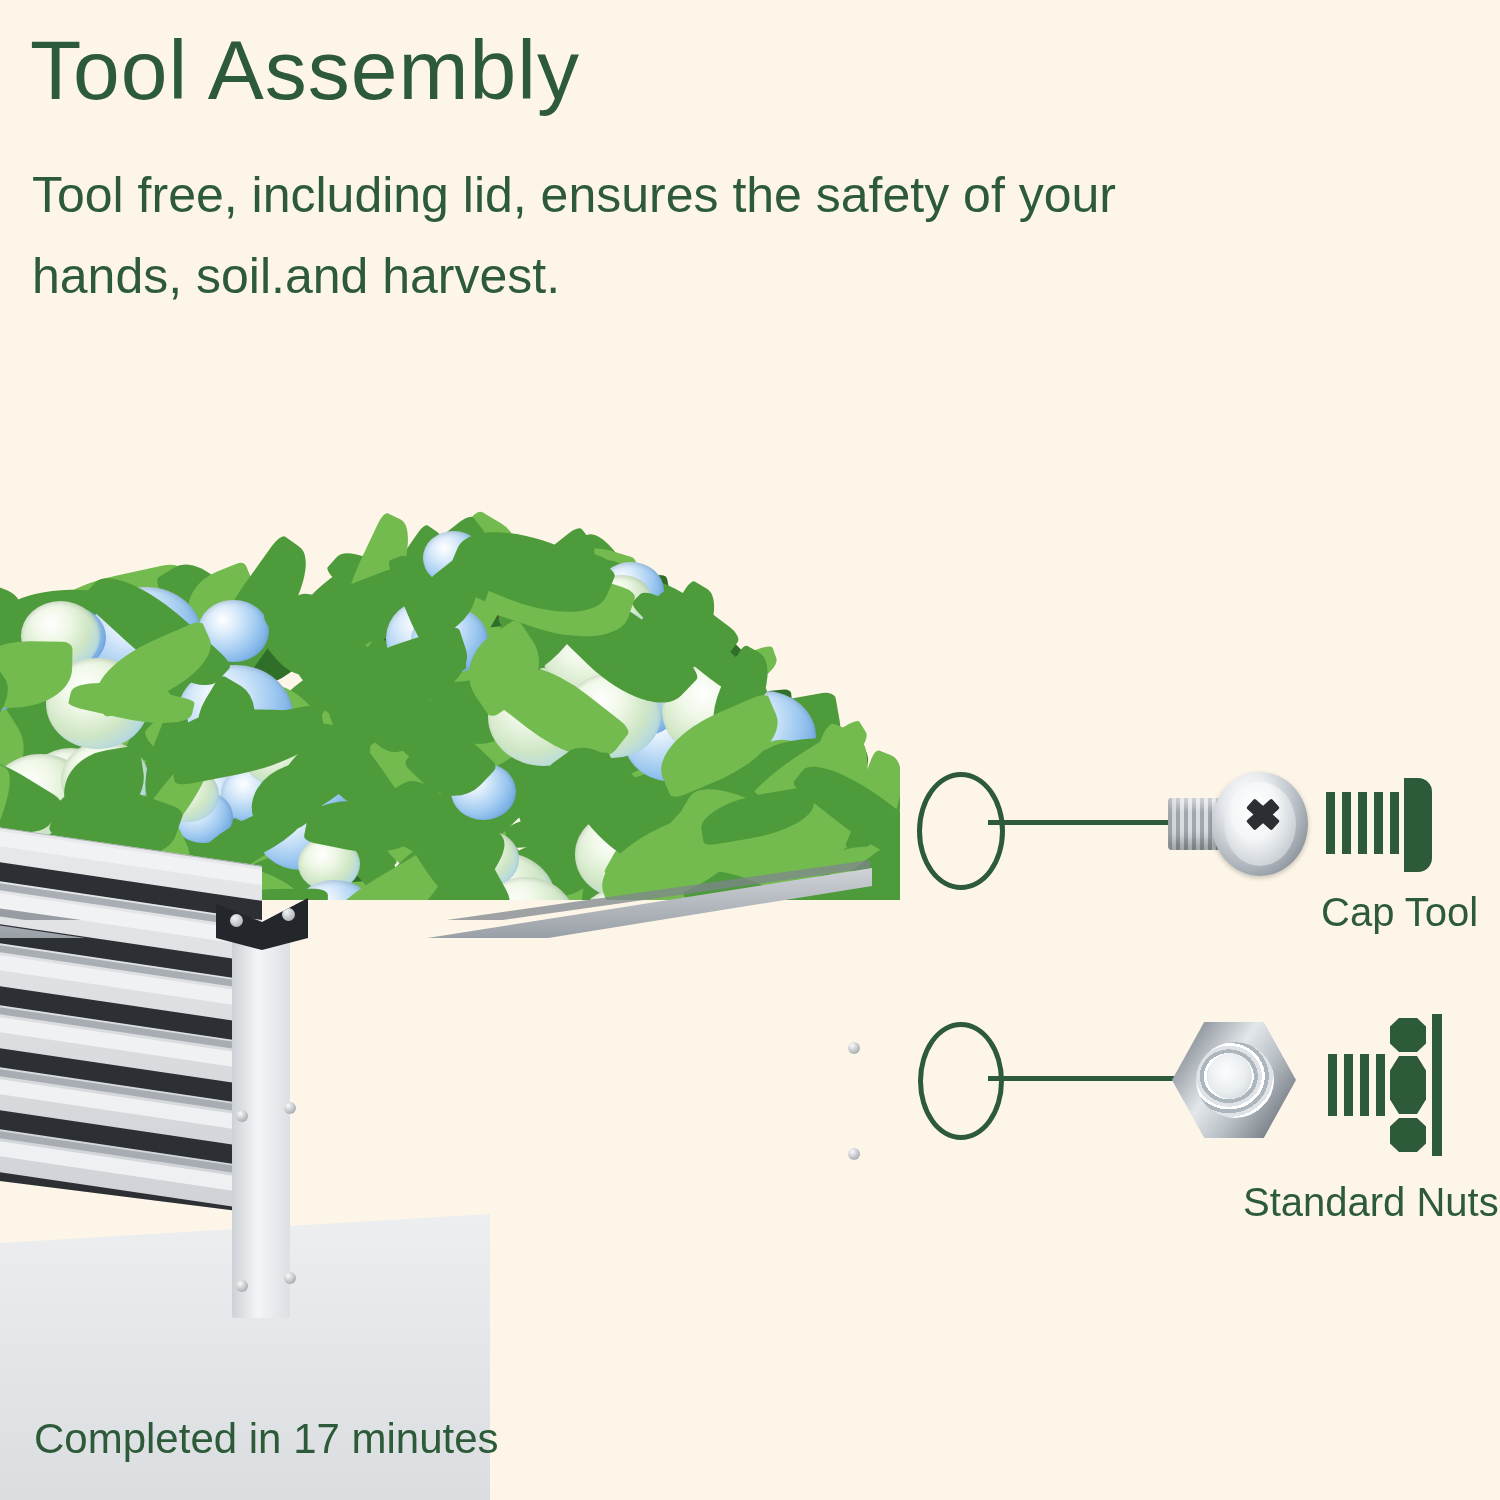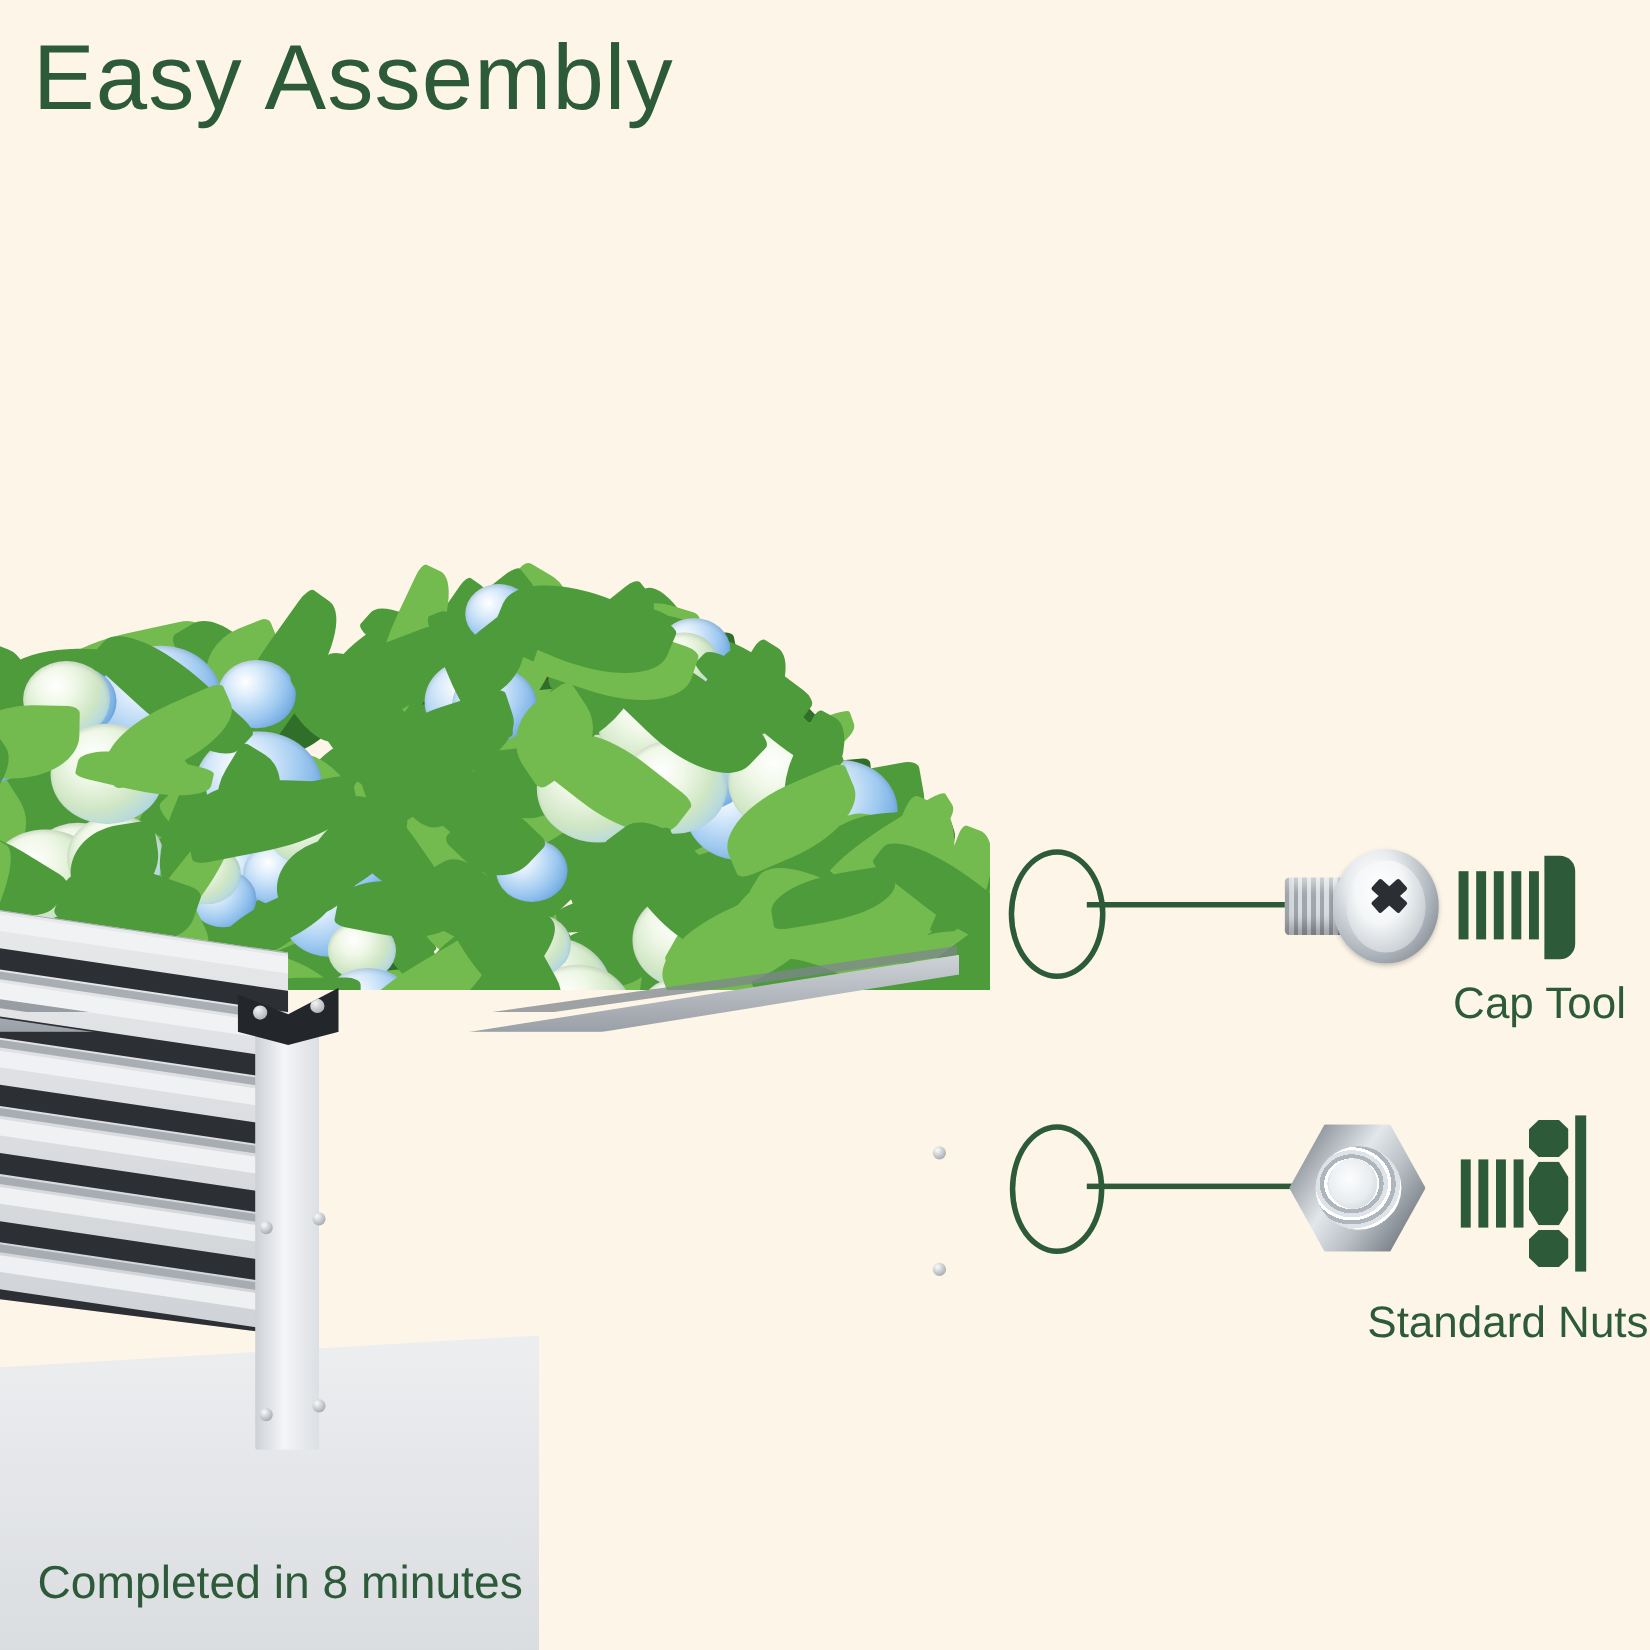"Easy Assembly" div.headline { text: Easy -> Tool }
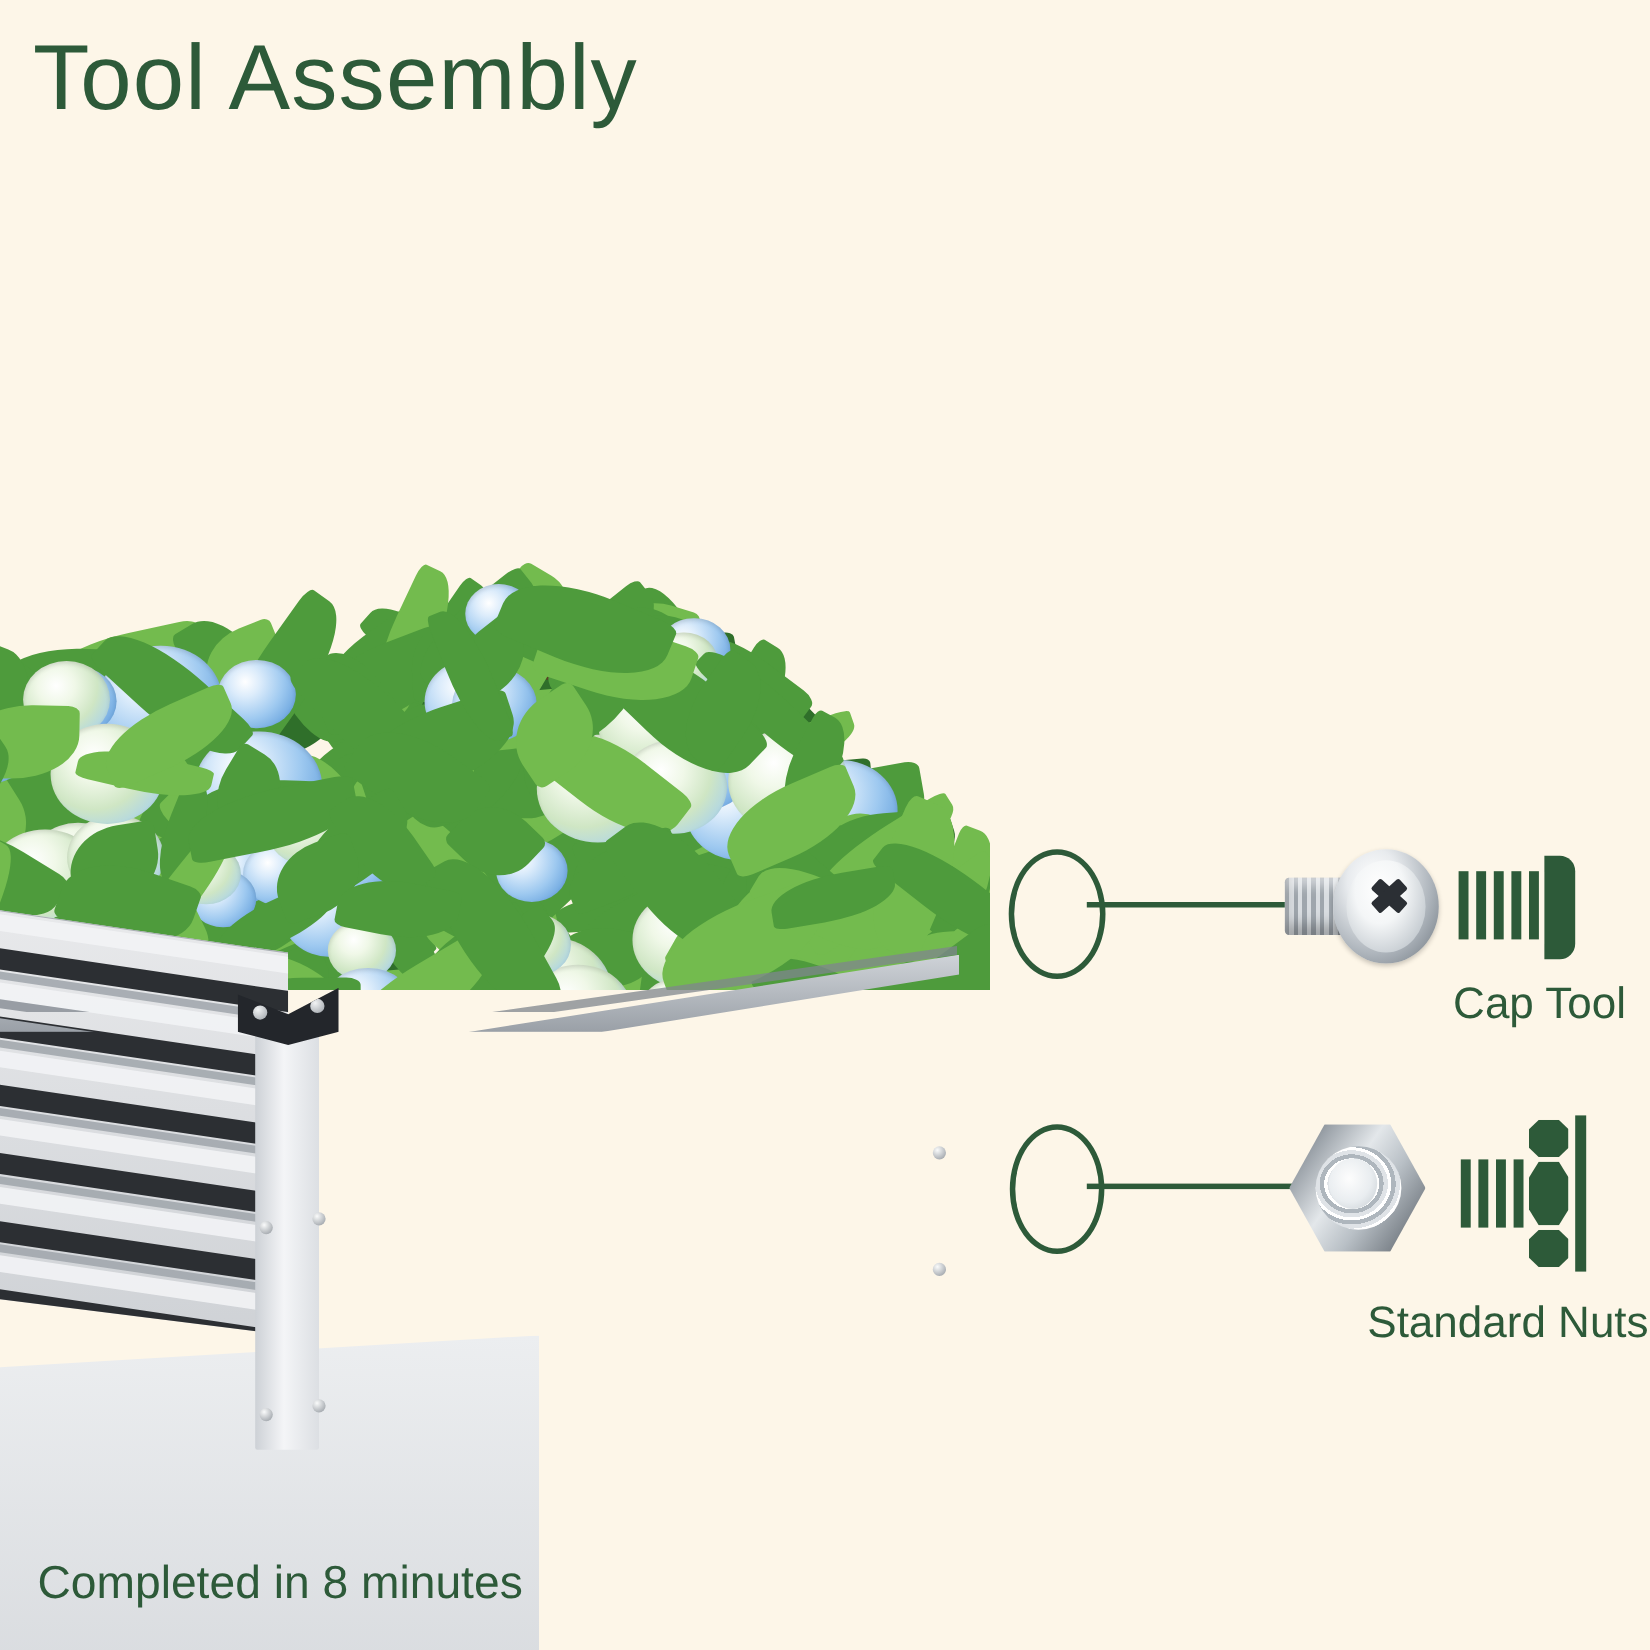"Tool free, including lid, ensures" div.subhead { html: none -> <div> <div>Tool free, including lid, ensures the safety of your</div> <div>hands, soil.and harvest.</div> </div> }
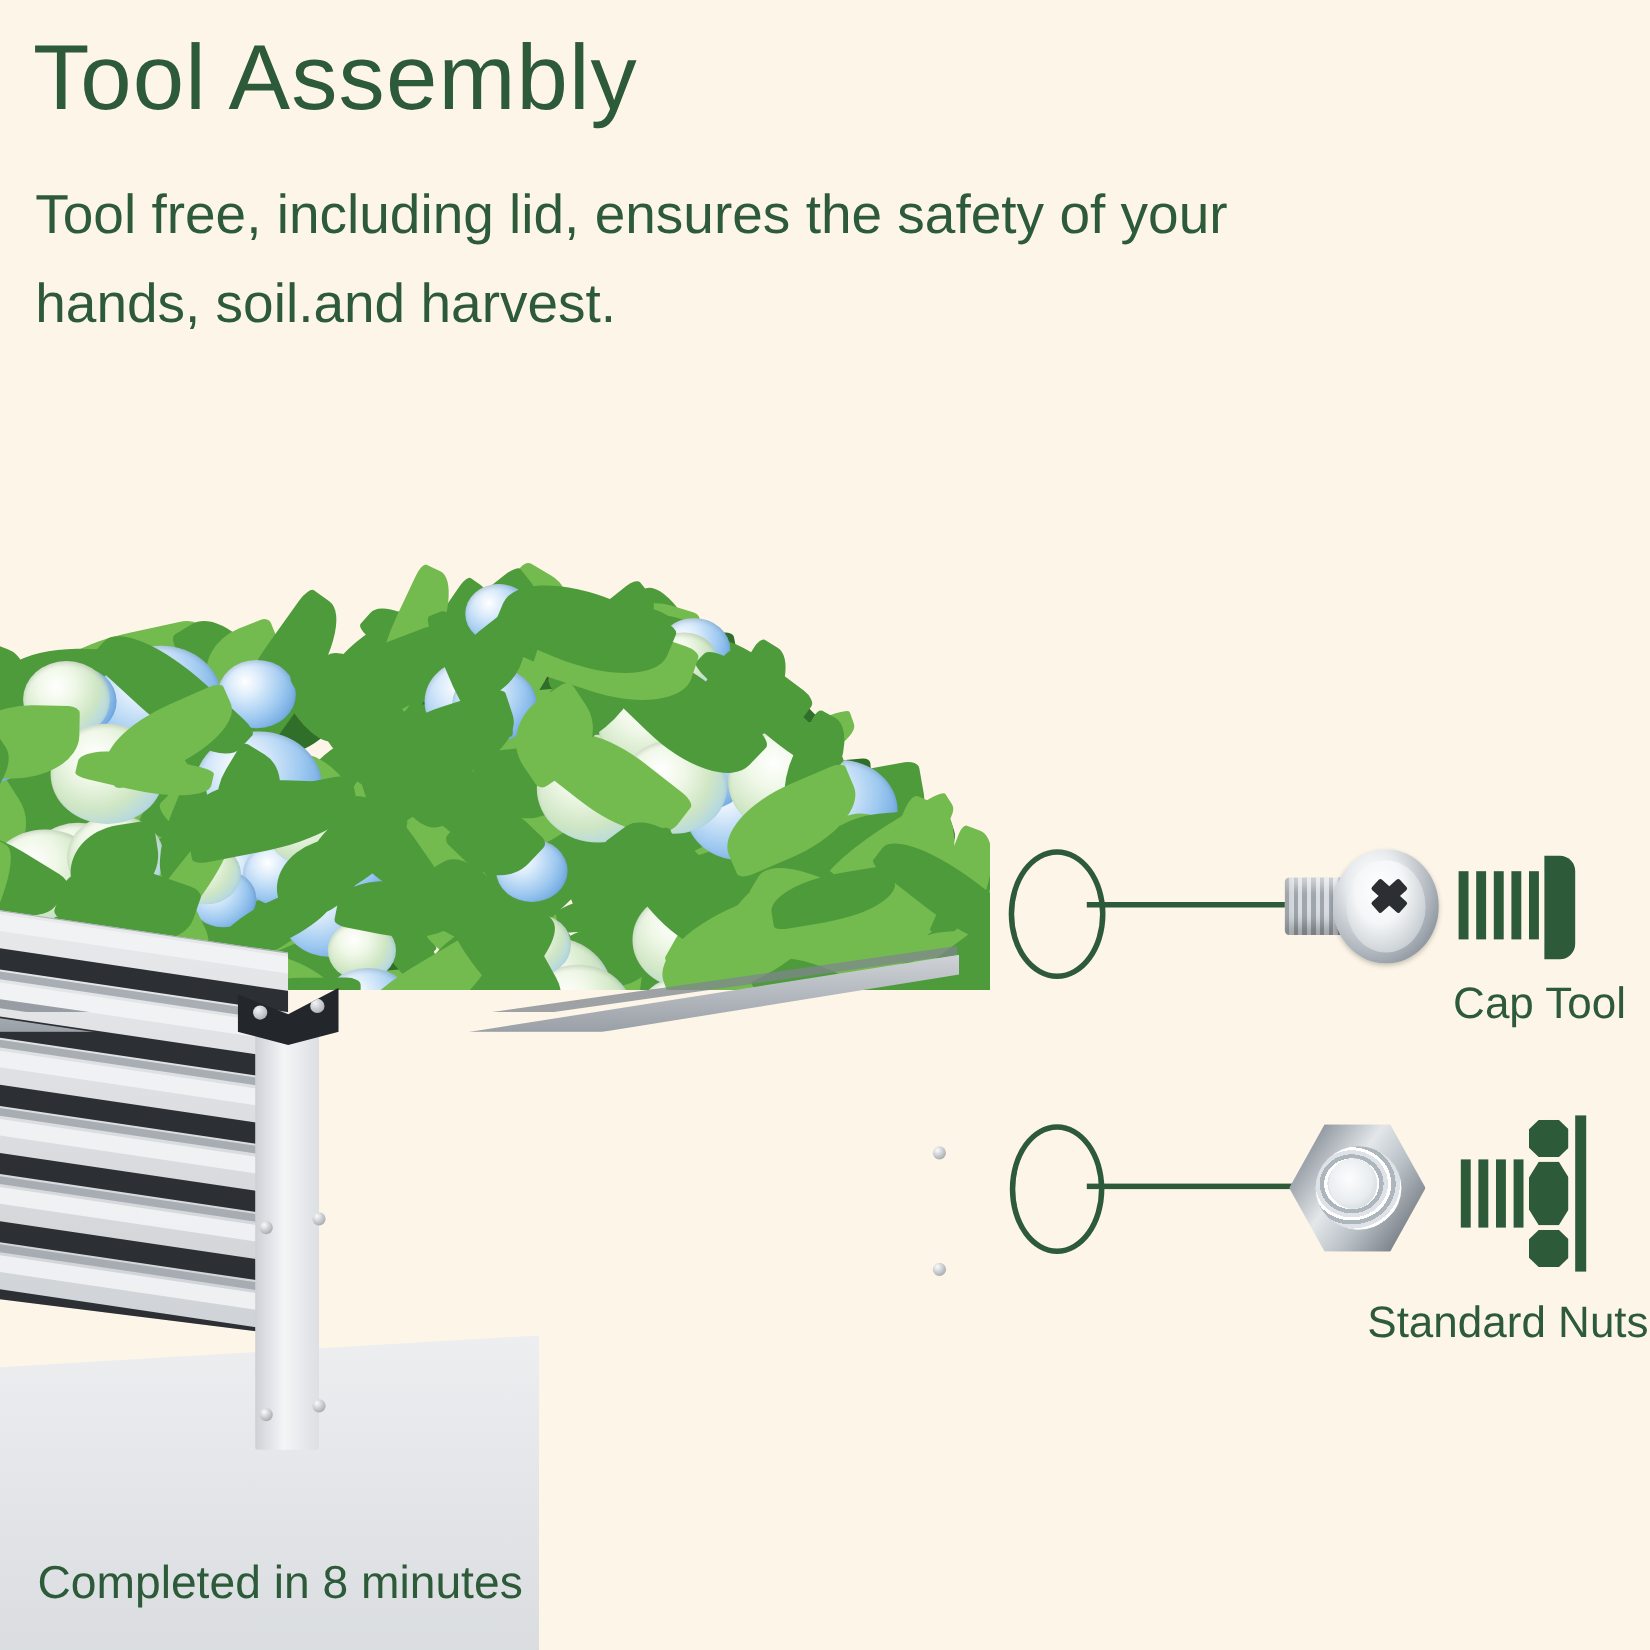"Completed in 8 minutes" div.footnote { text: 8 -> 17 }
